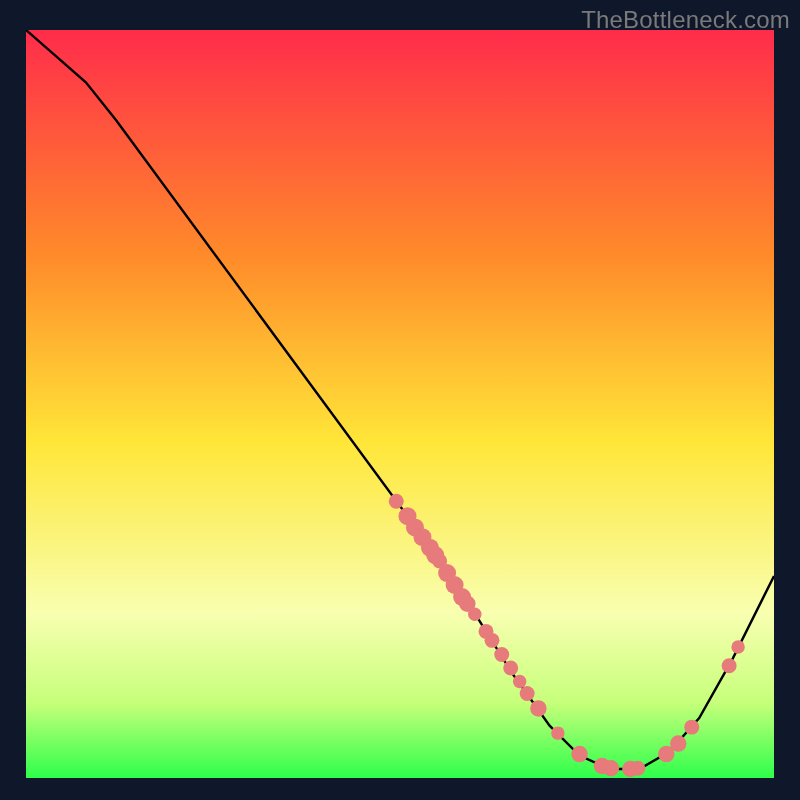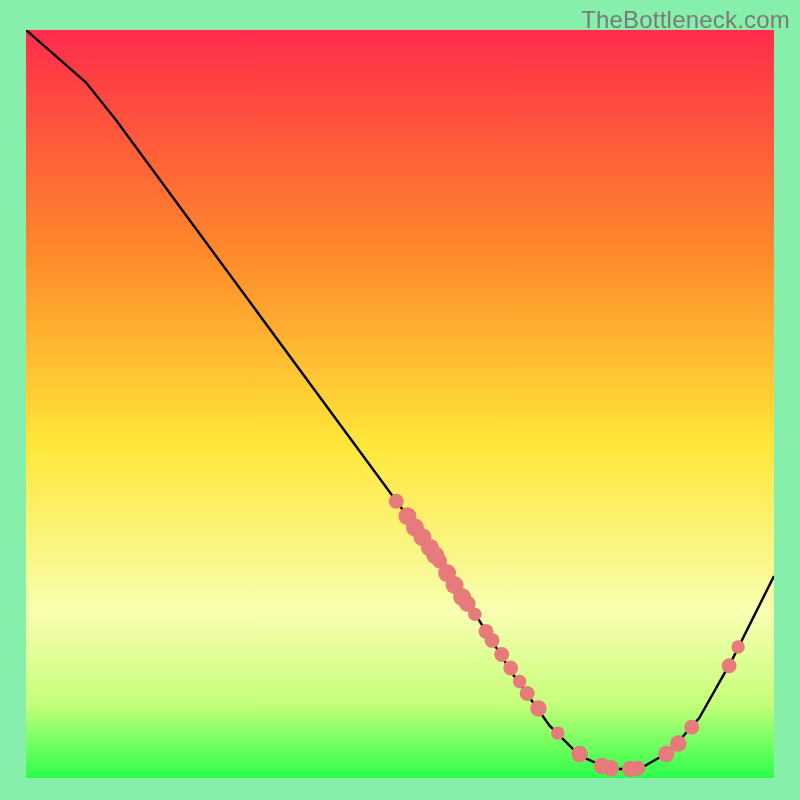"TheBottleneck.com" .frame { background: #86efac -> #0f172a }
